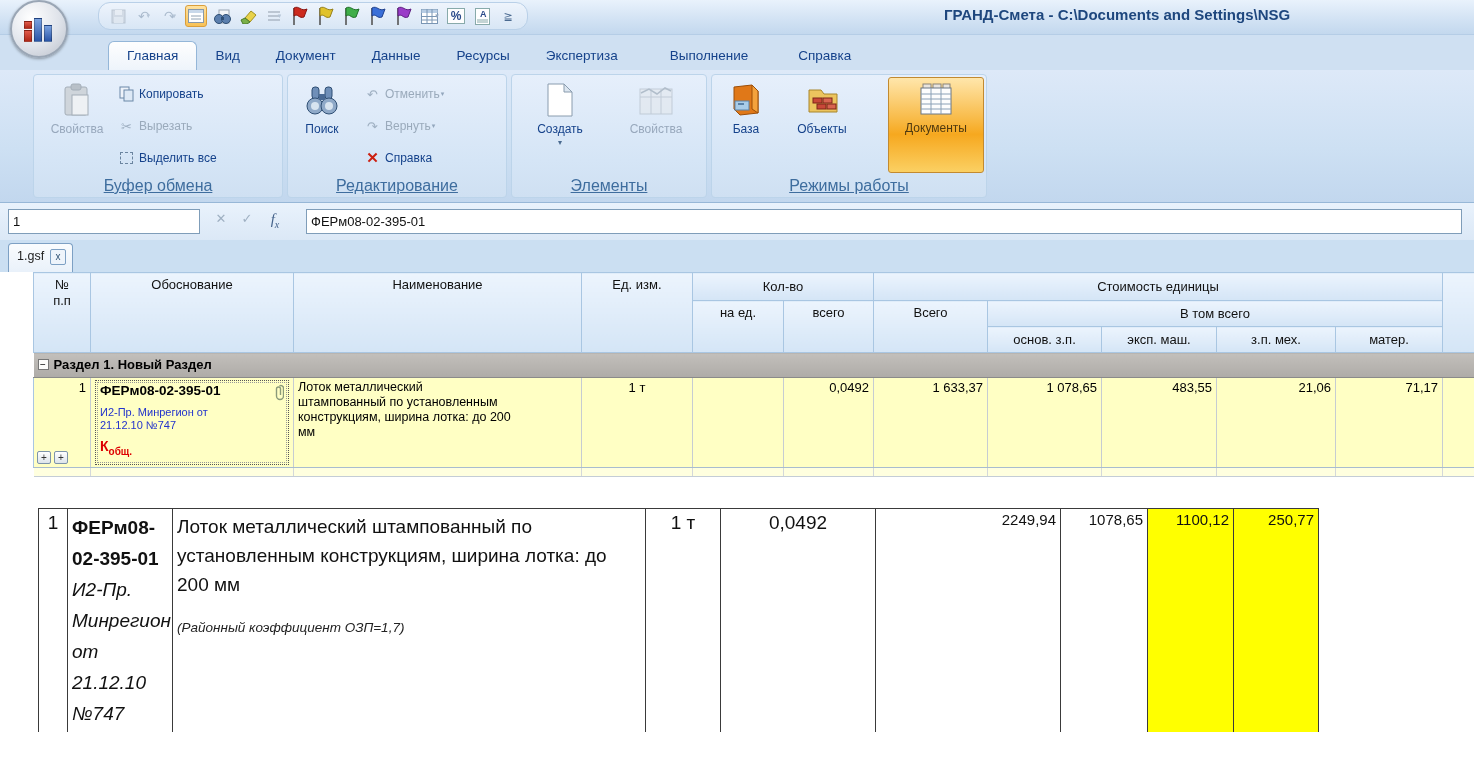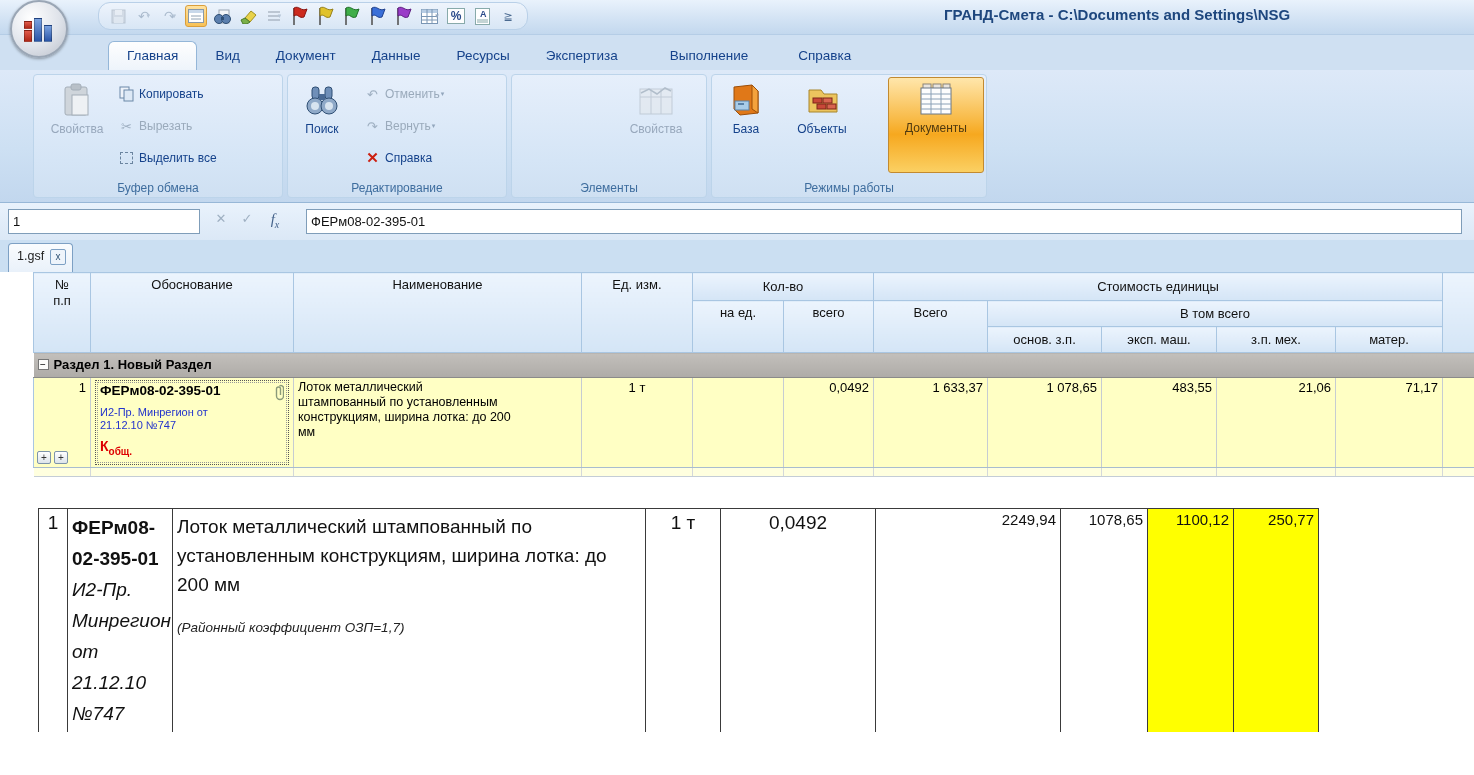"Создать" div.bigbtn { html: none -> <div> <div> <svg> <path></path> <path></path> </svg> </div> <div>Создать</div> <div>▾</div> </div> }
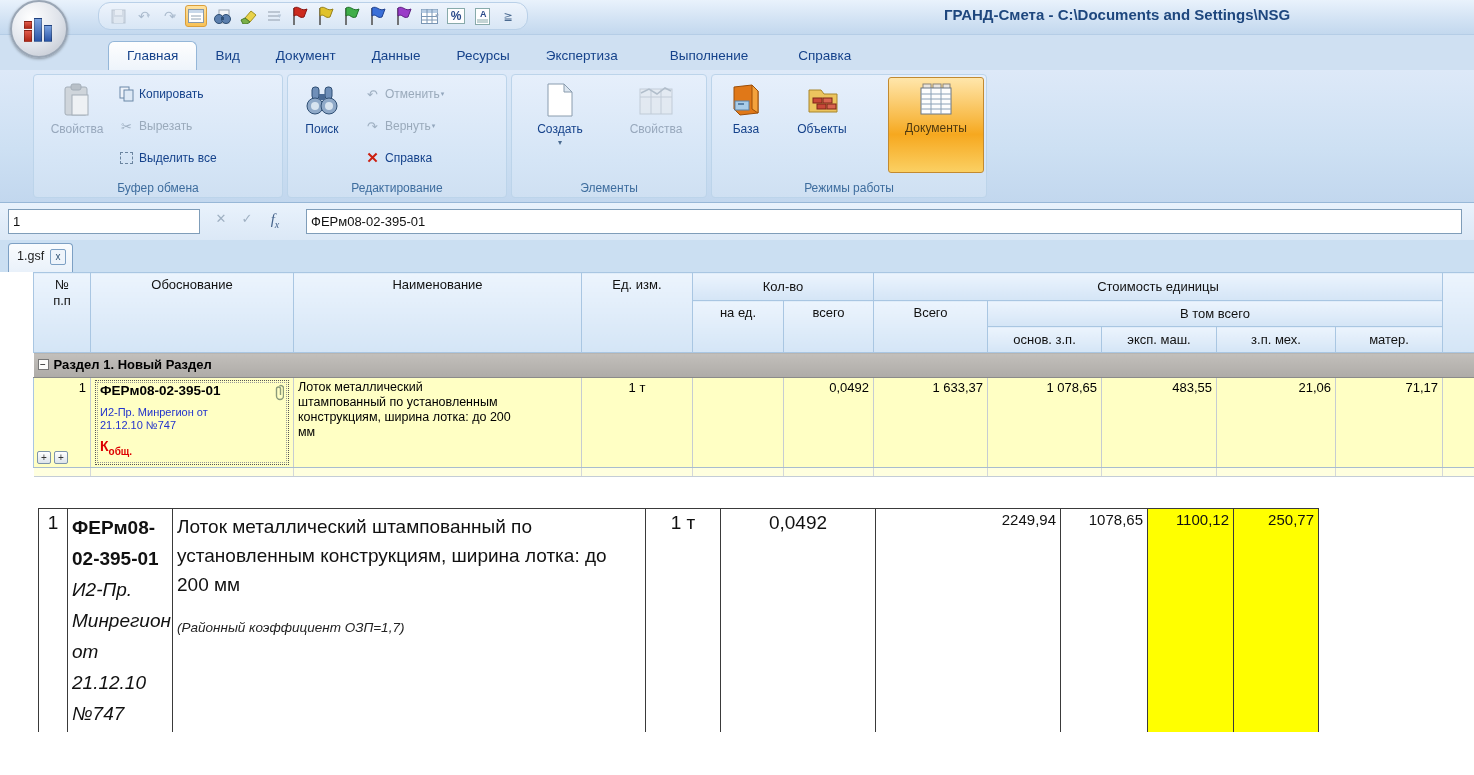"Буфер обмена" .rgroup .glabel { font-size: 12px -> 16px; text-decoration: none -> underline }
